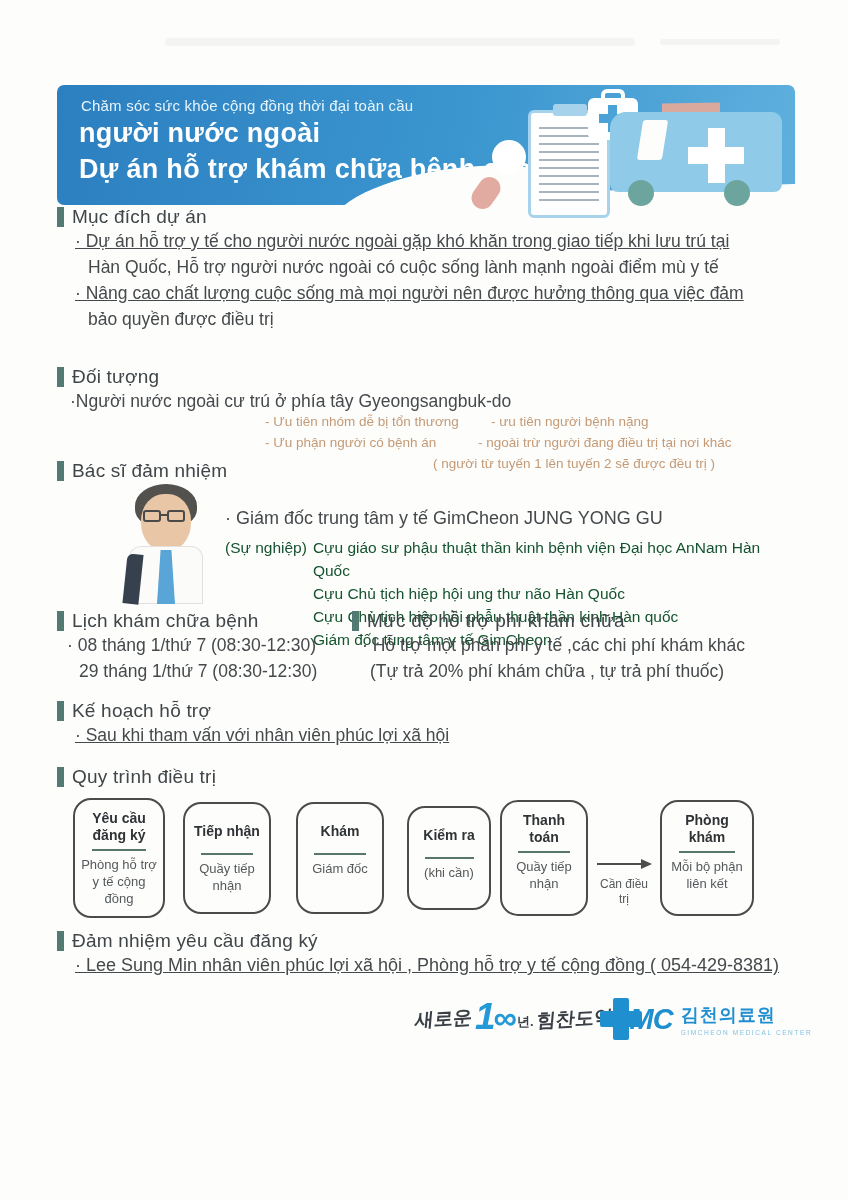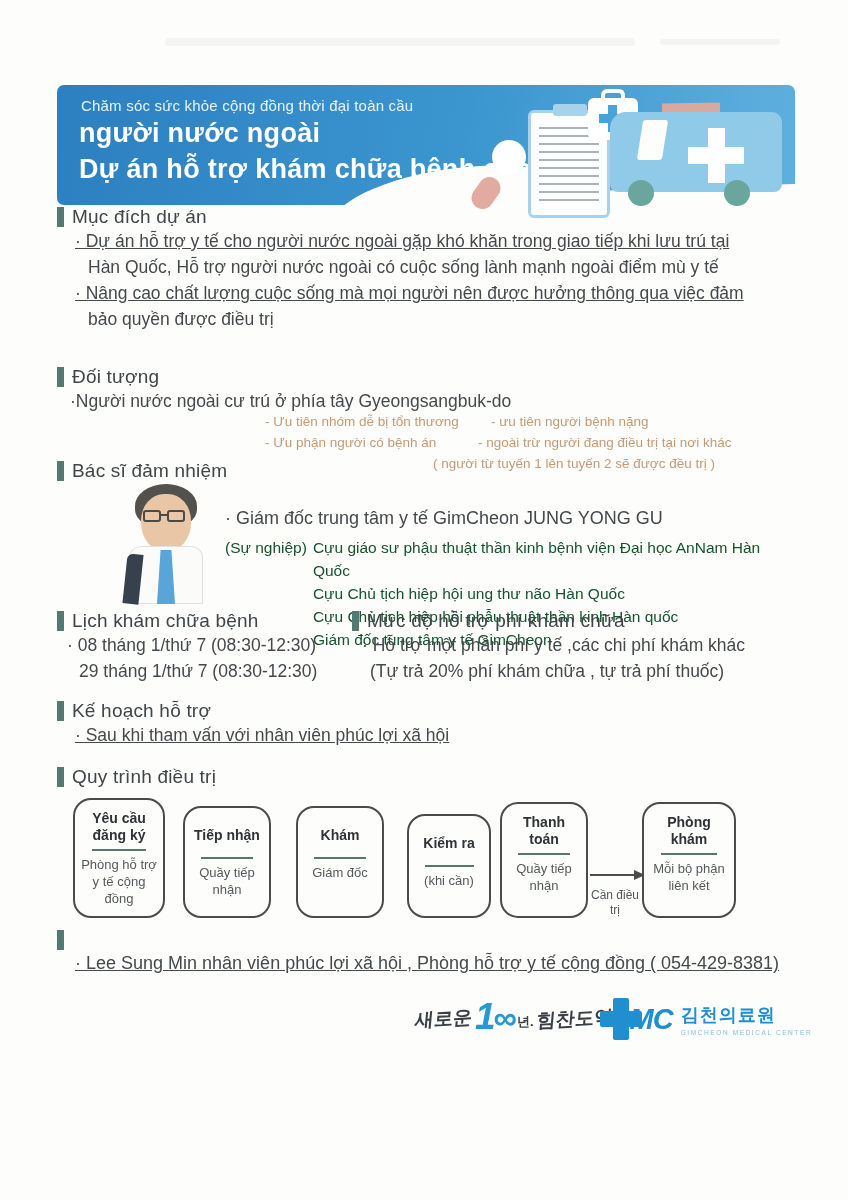"Yêu cầu đăng ký" .flow { align-items: flex-end -> center }
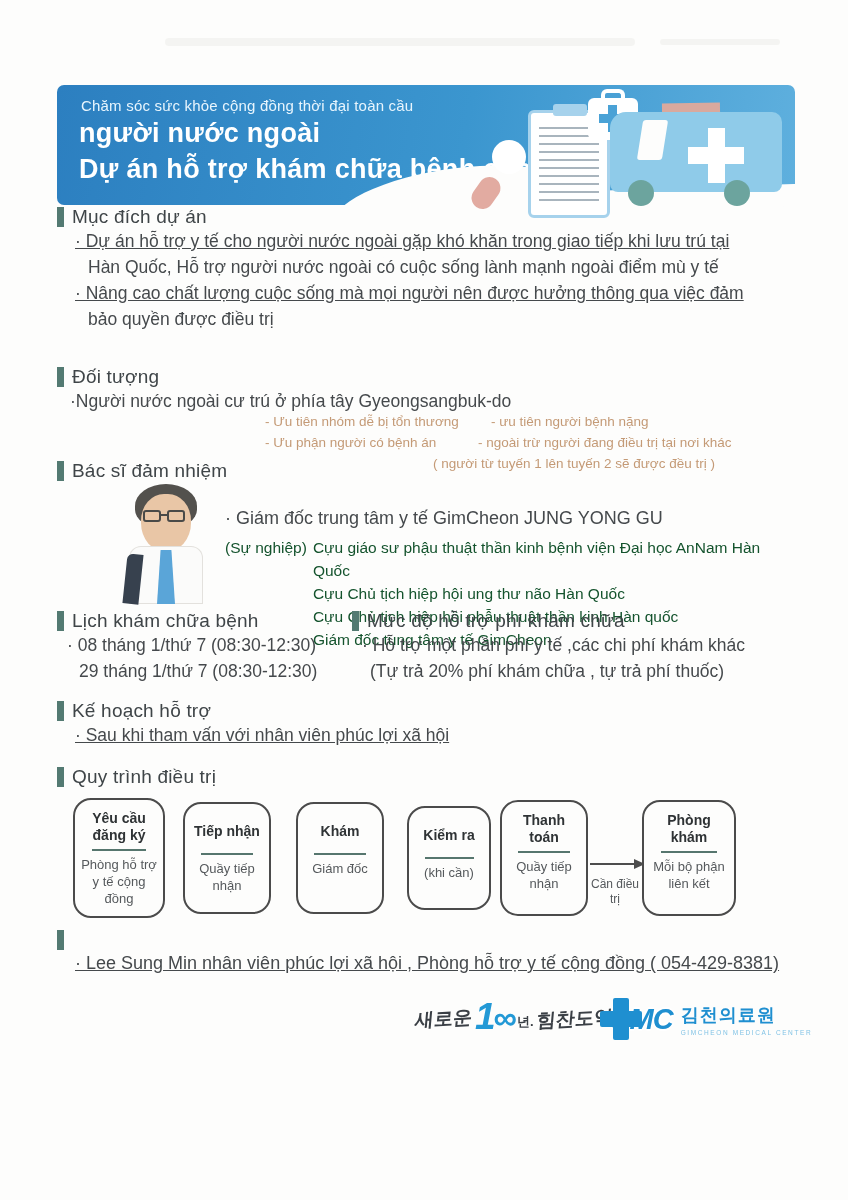"Cần điều" .flow-arrow { width: 54px -> 72px }
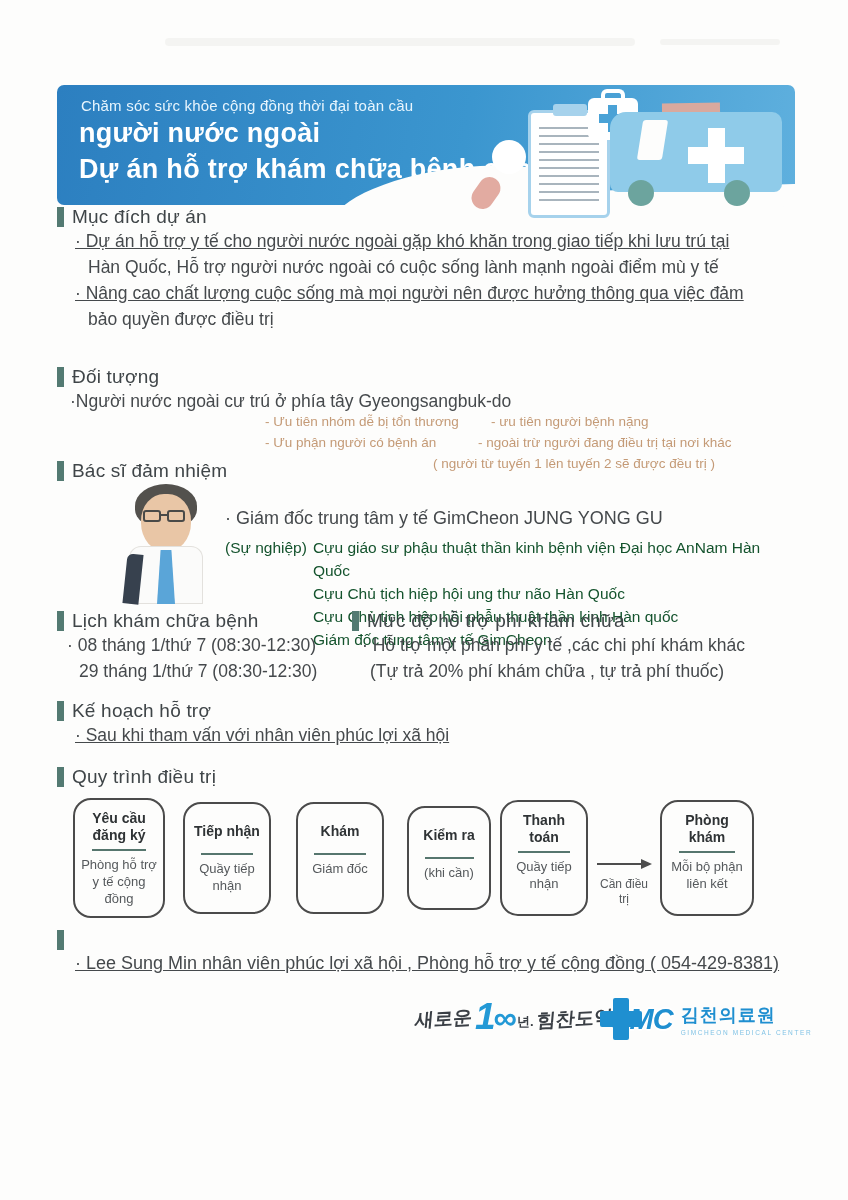"Đảm nhiệm yêu cầu đăng" span.sec-title { html: none -> <span>Đảm nhiệm yêu cầu đăng ký</span> }
